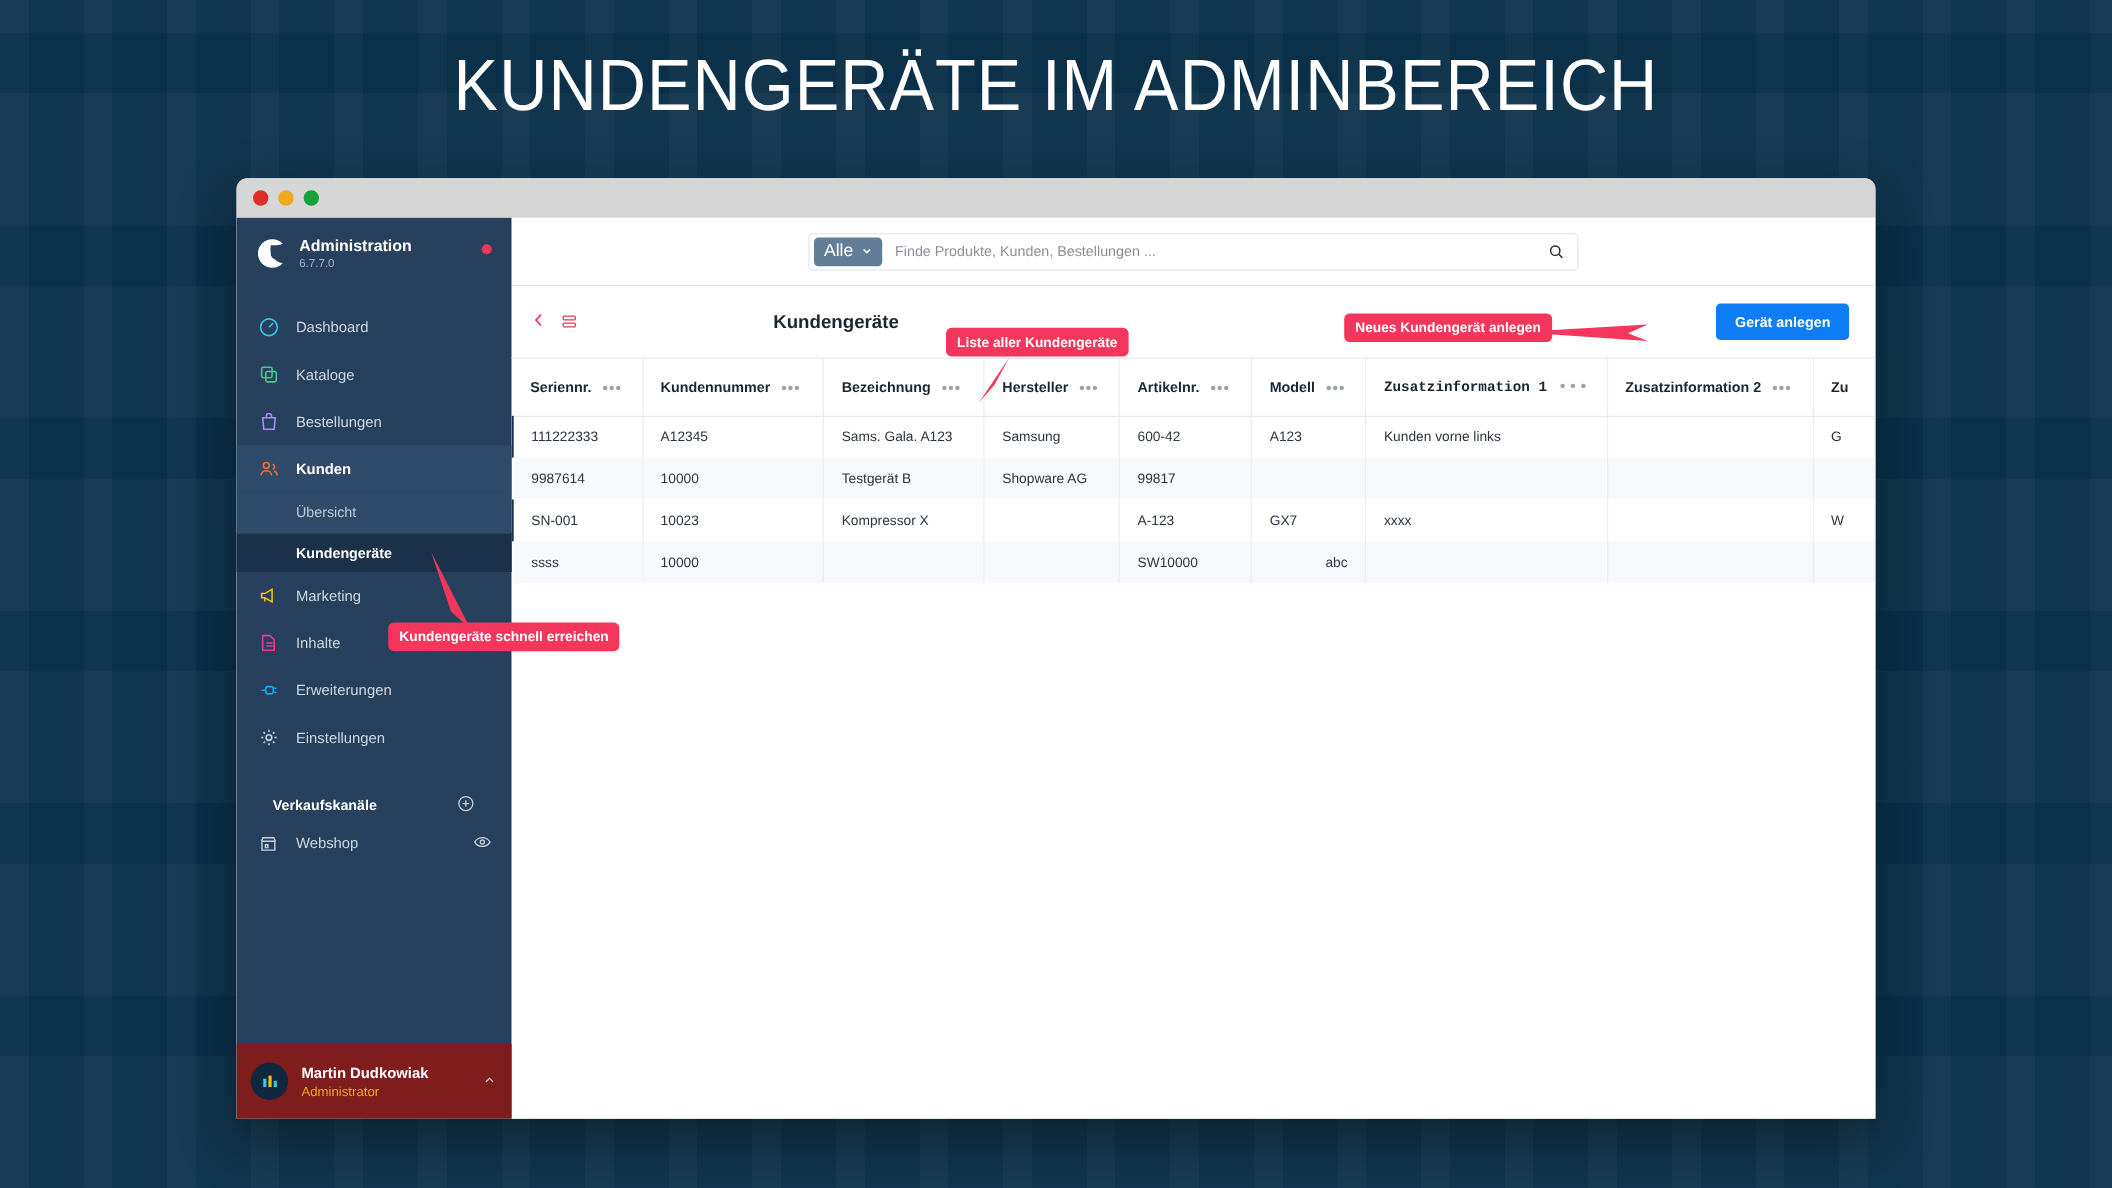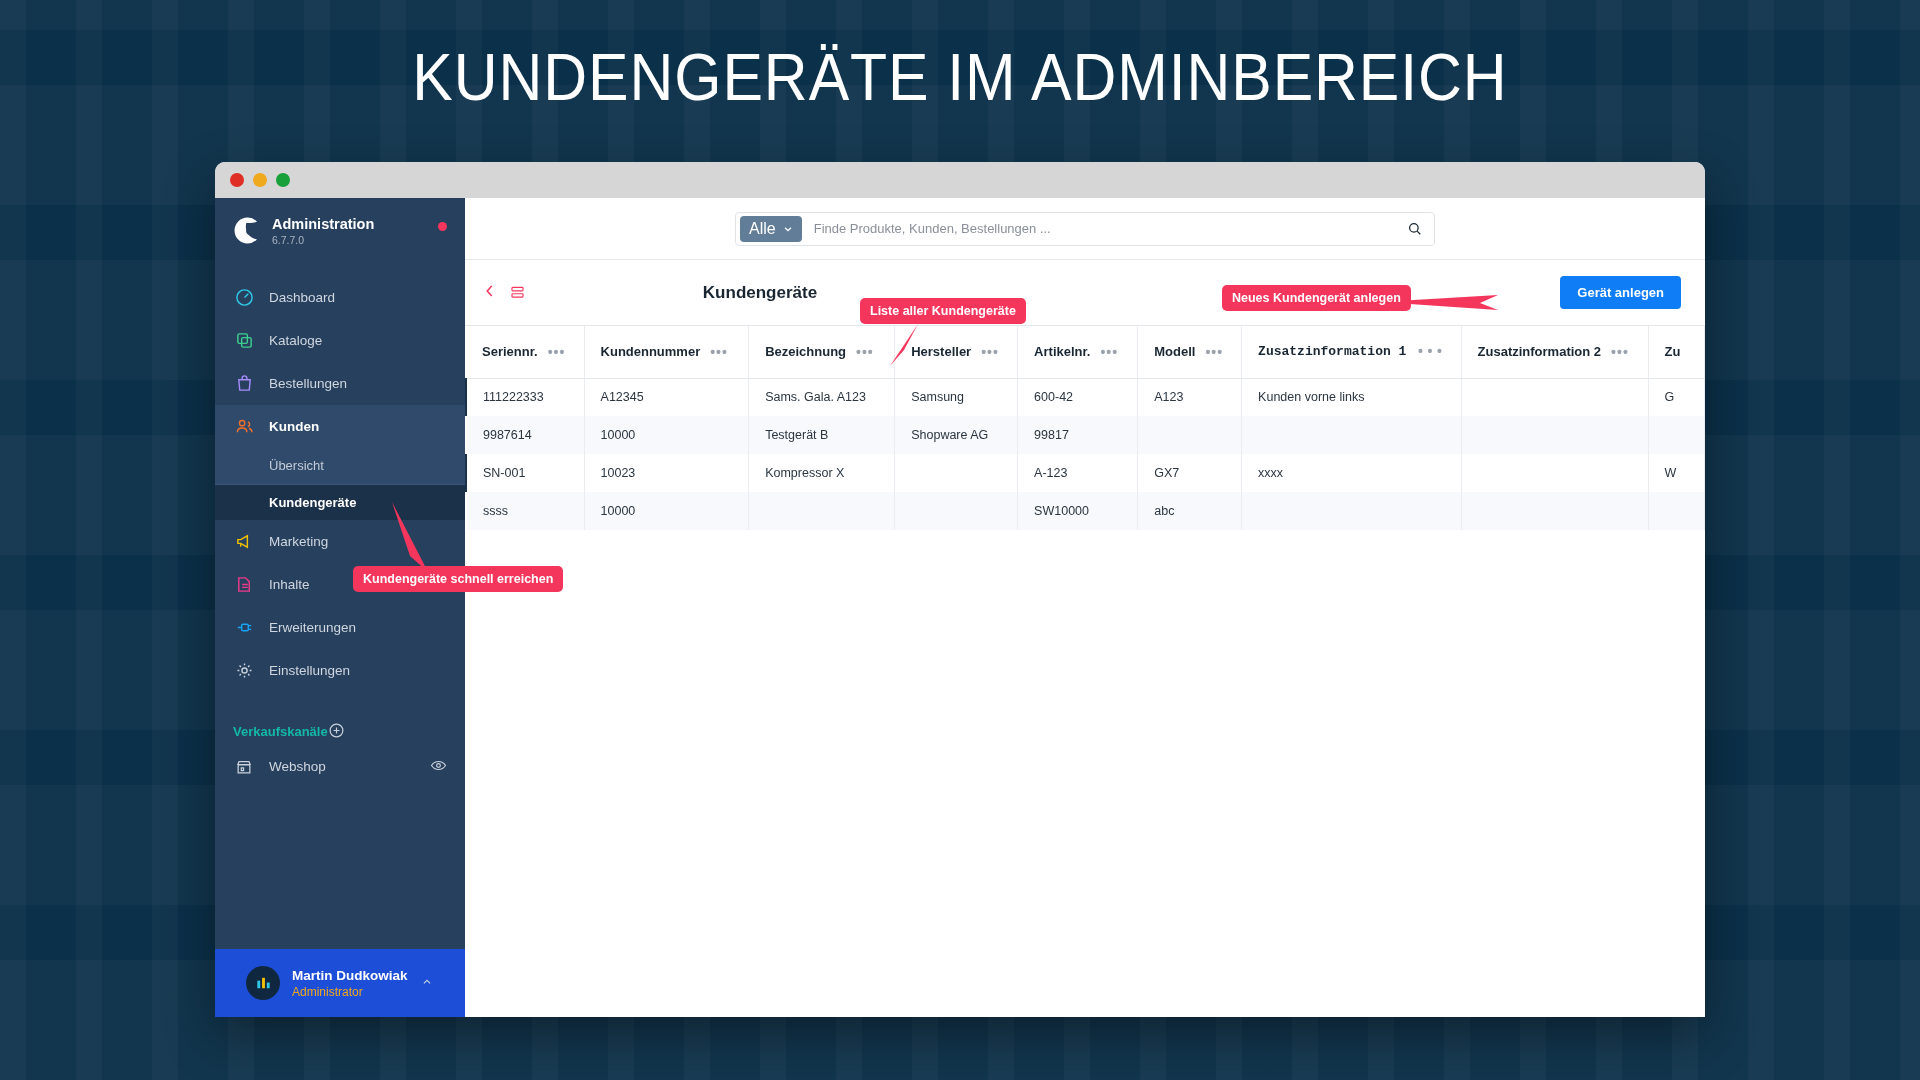"abc" td { text-align: none -> right }
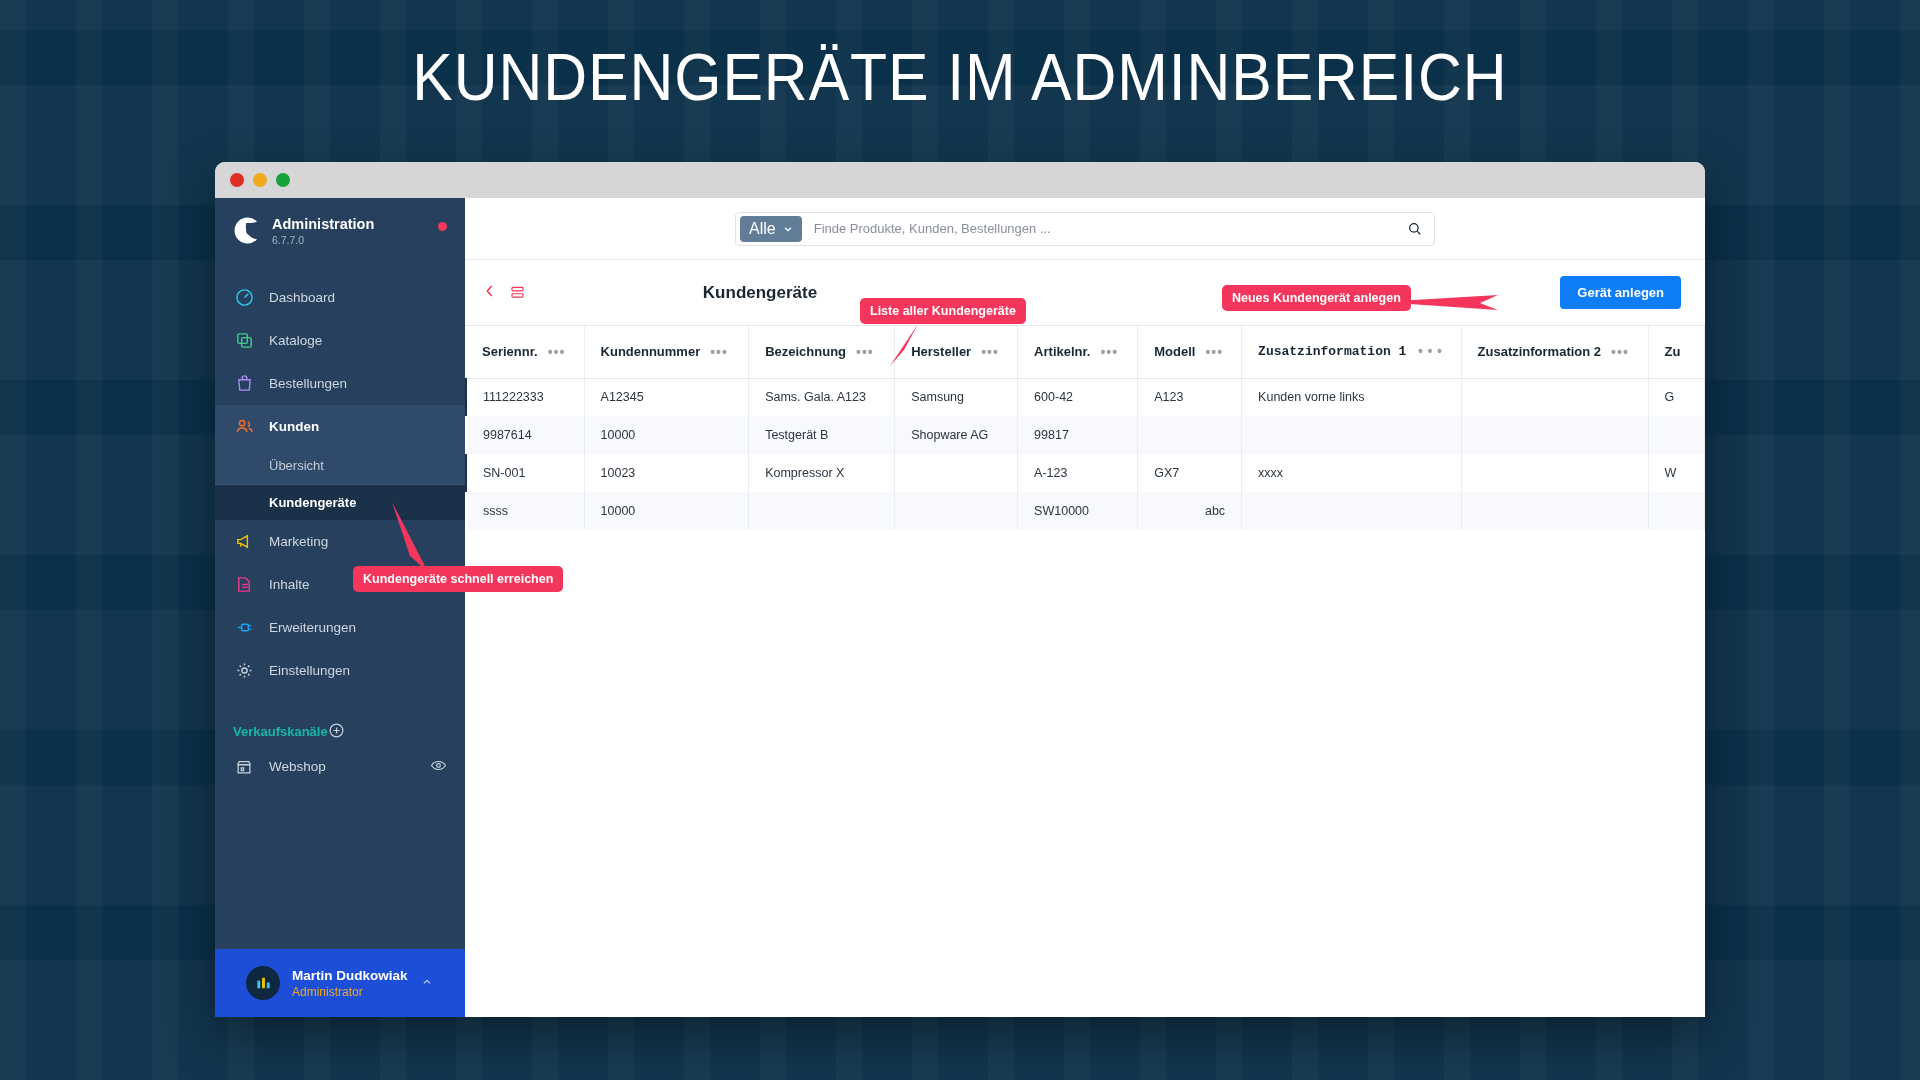"Verkaufskanäle" #section-label { color: #14b8a6 -> #ffffff; justify-content: none -> space-between; padding: 0 18px -> 0 33px }
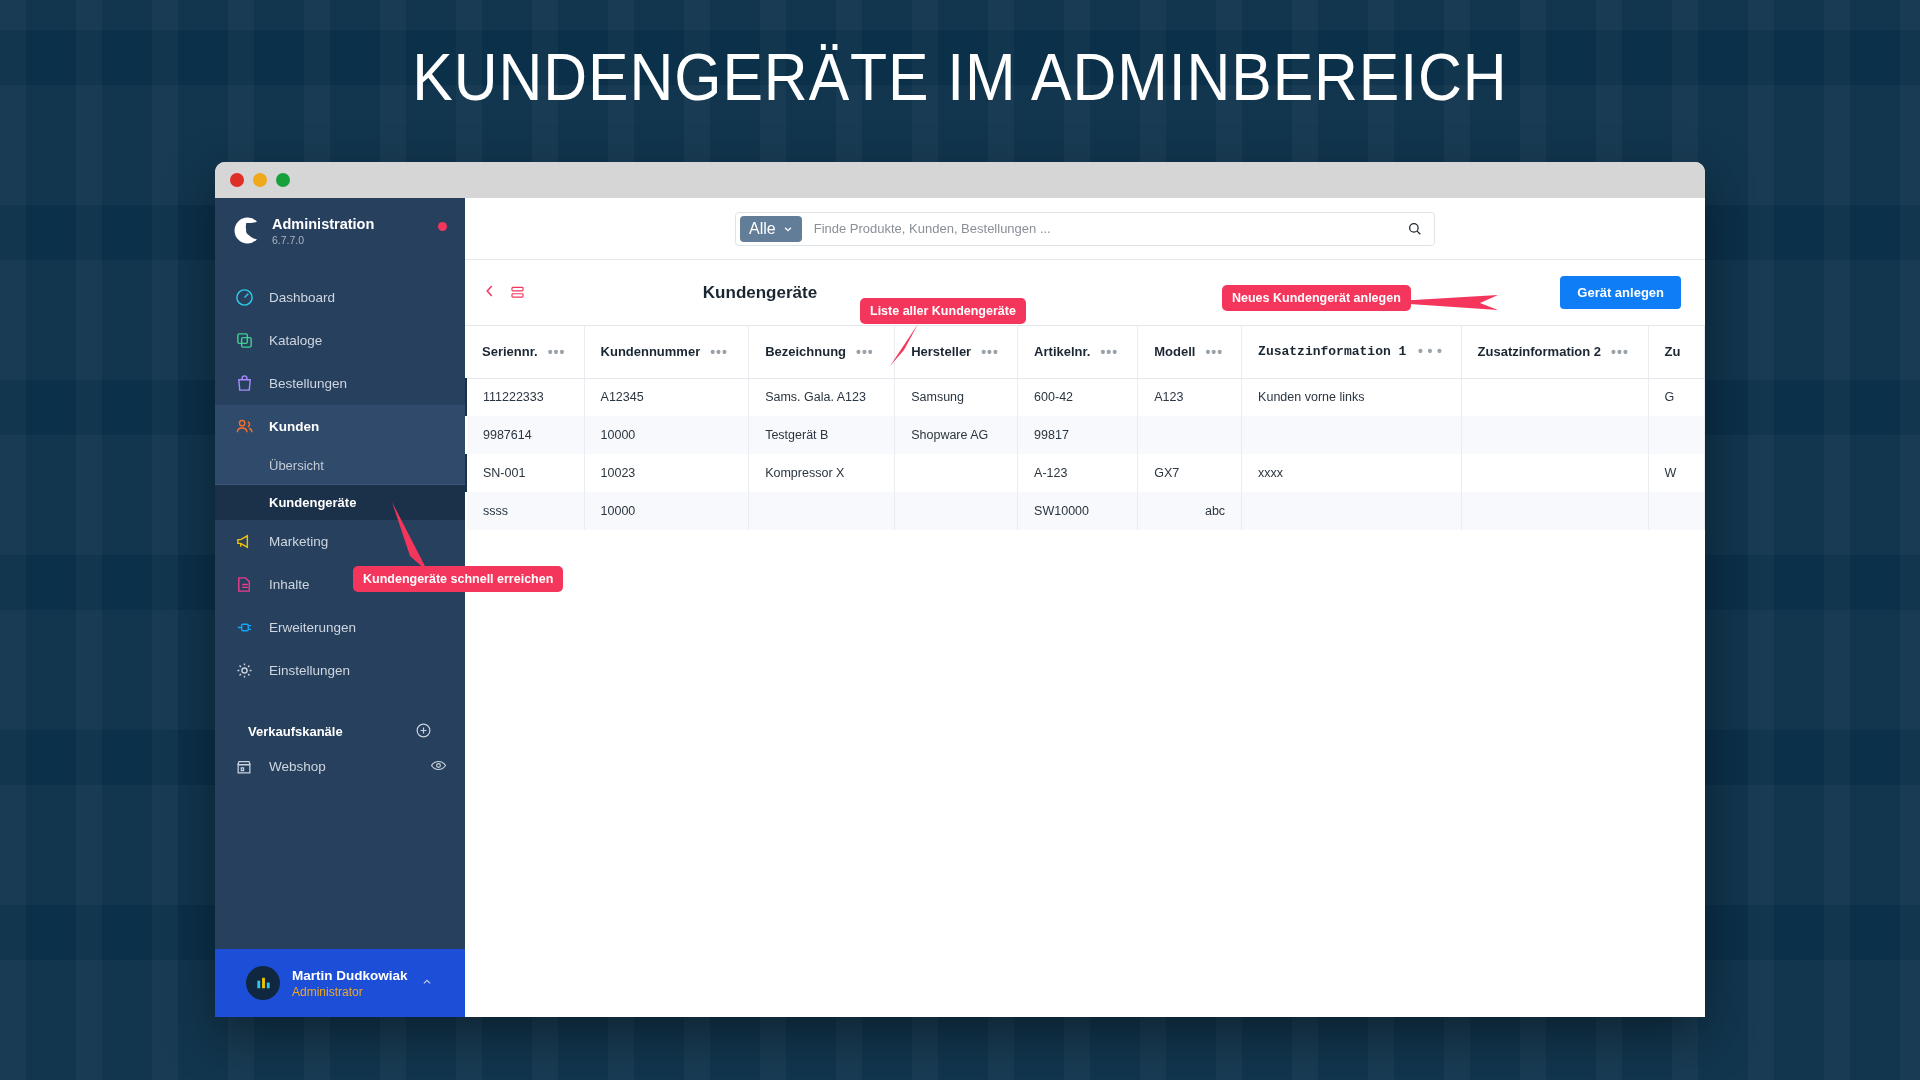"Martin Dudkowiak" #user-box { background: #1d4ed8 -> #7f1d1d; padding: 0 31px -> 0 13px }
